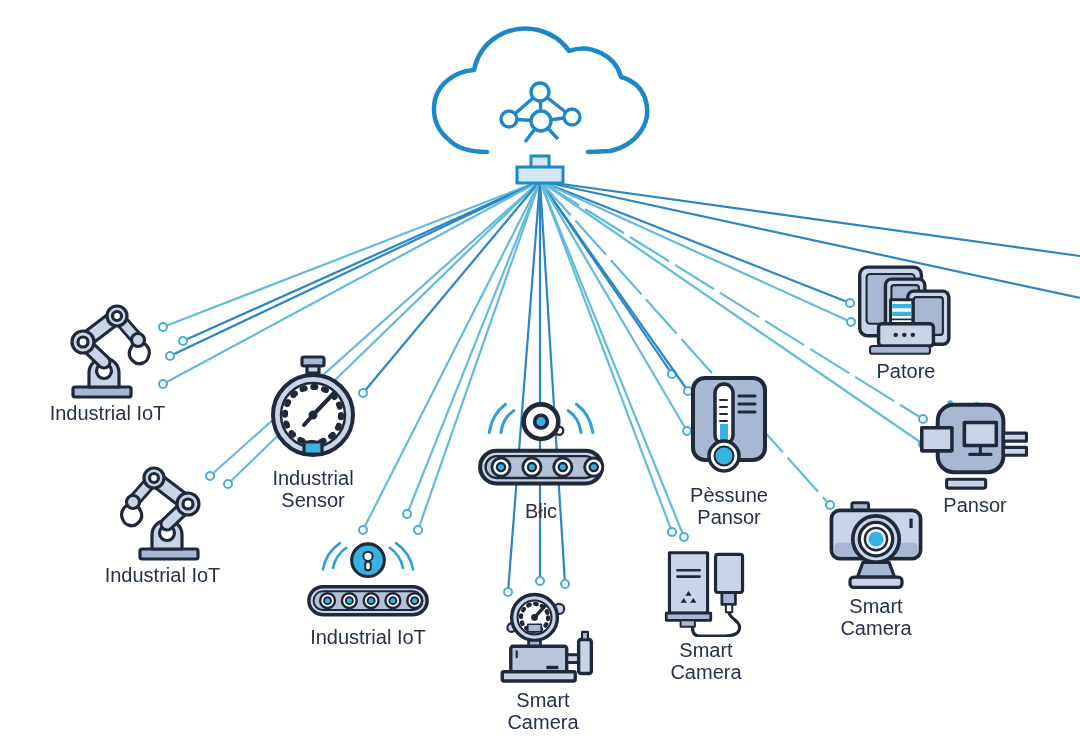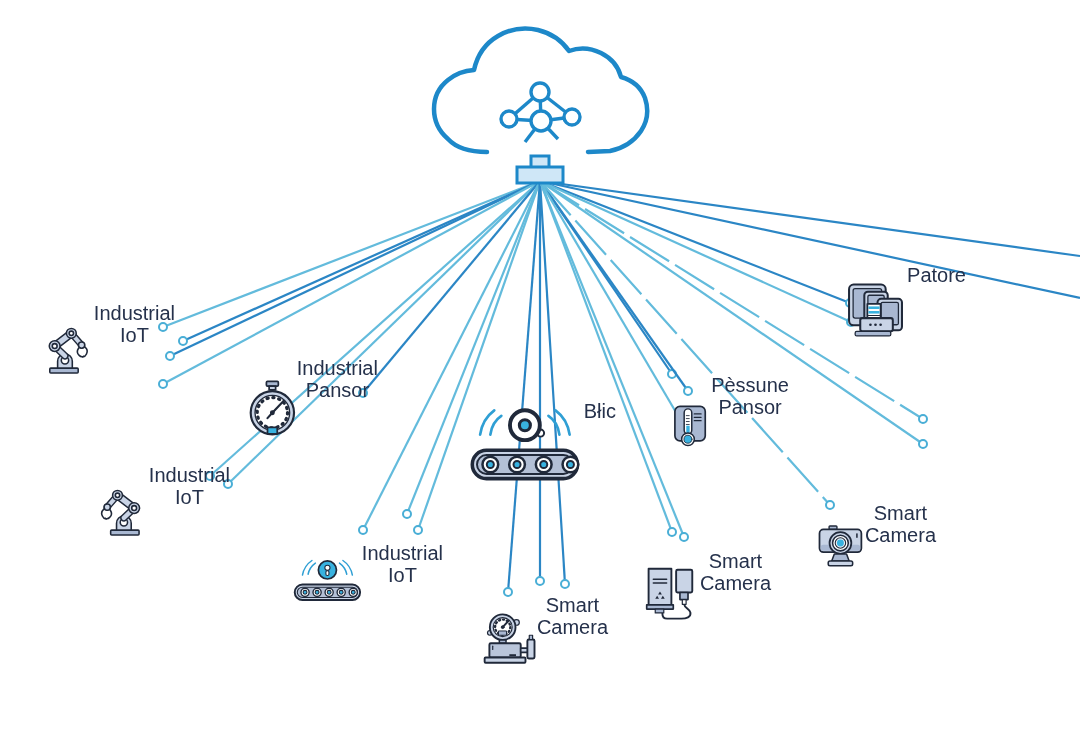"Patore" .device { align-items: none -> center; flex-direction: row -> column }
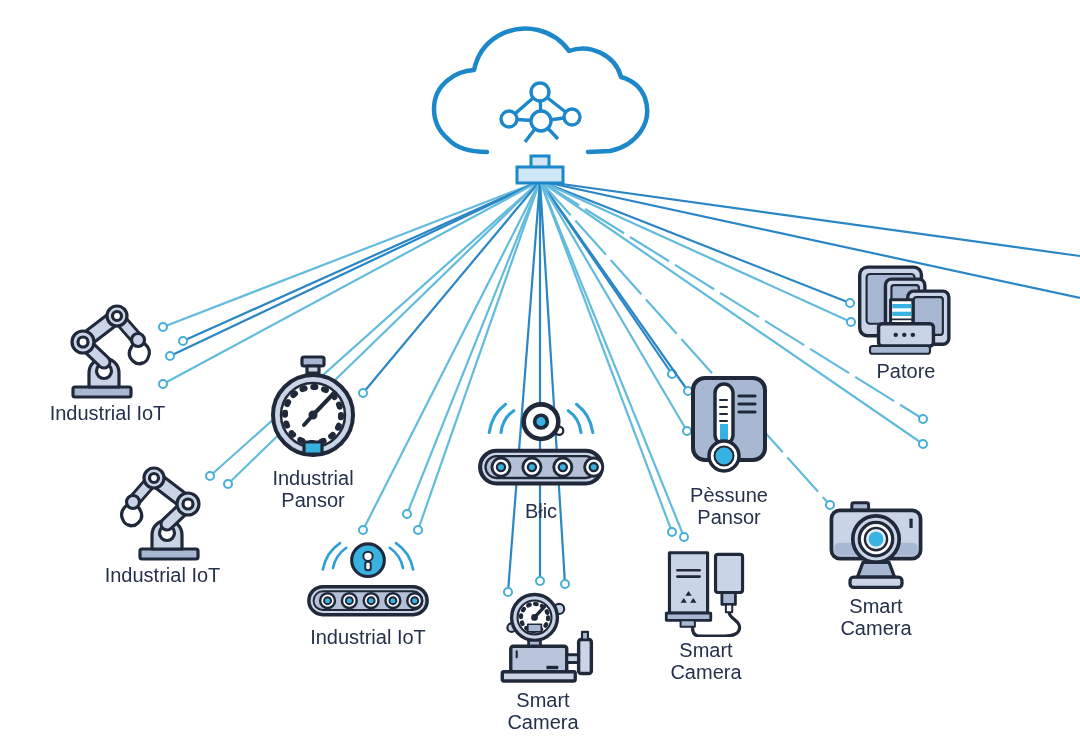"Industrial Pansor" div.label { text: Pansor -> Sensor }
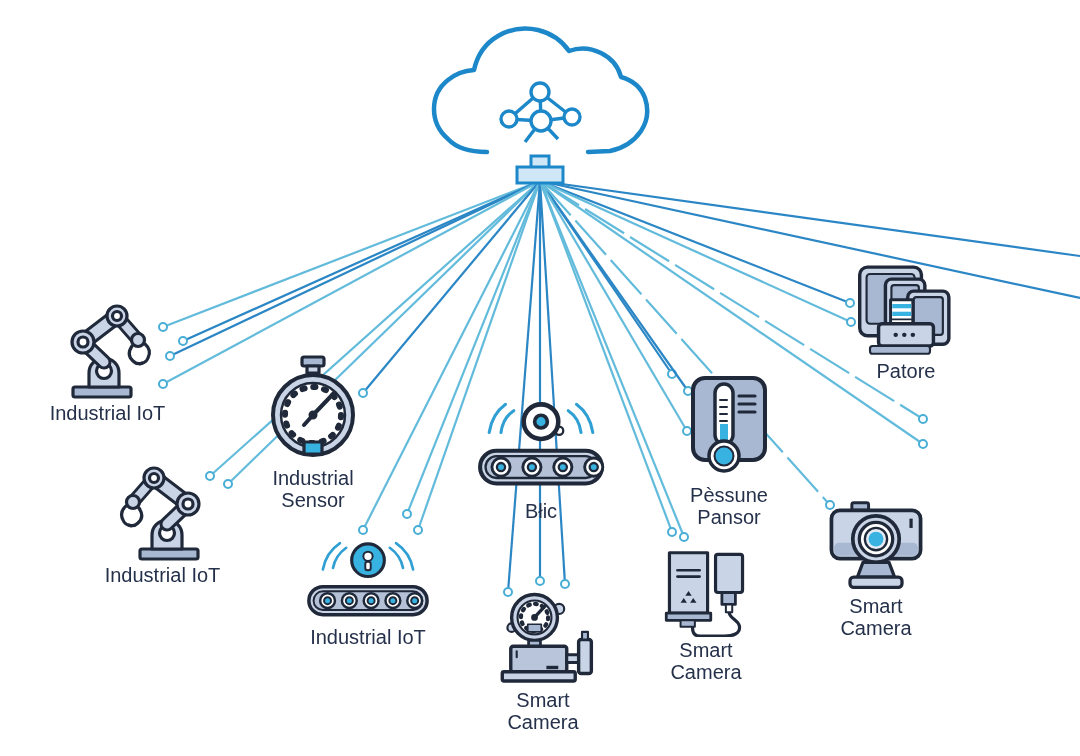"Pansor" div.device { html: none -> <div> <svg> <g> <line></line> <circle></circle> <line></line> <circle></circle> <rect></rect> <rect></rect> <rect></rect> <rect></rect> <rect></rect> <line></line> <line></line> <rect></rect> </g> </svg> <div>Pansor</div> </div> }
